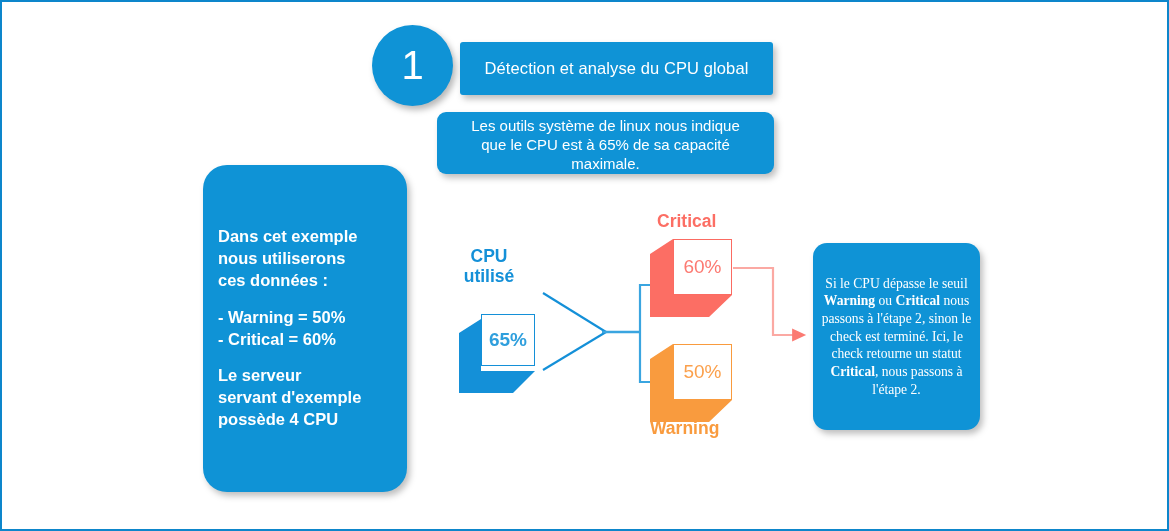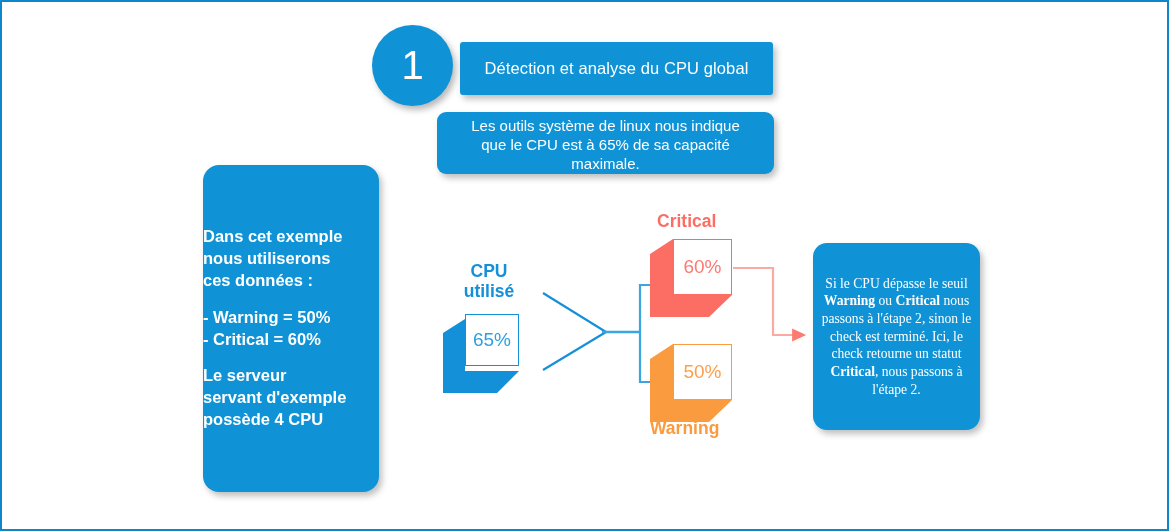"Dans cet exemple" .left-panel { border-radius: 16px -> 24px; padding-left: none -> 15px; width: 176px -> 204px }
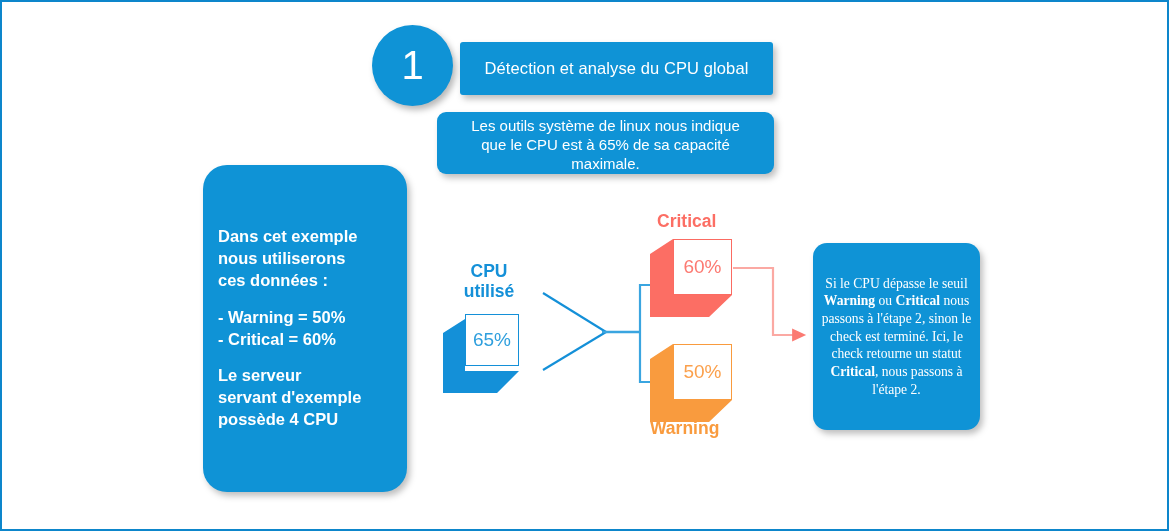"CPU" #cpu-label { margin-top: 15px -> none }
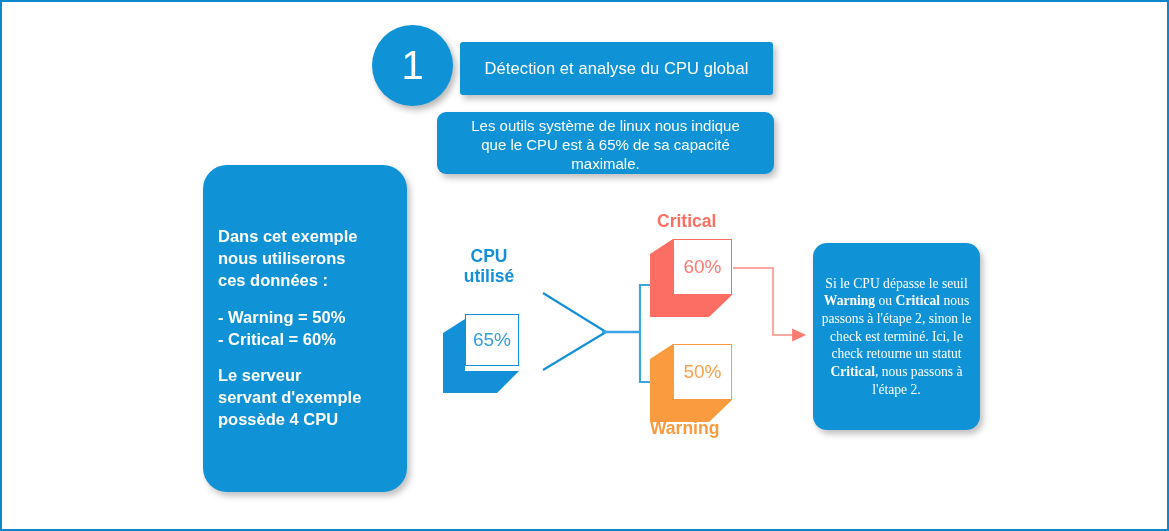"65%" #cpu-cube { font-weight: none -> bold; left: 441px -> 457px }
